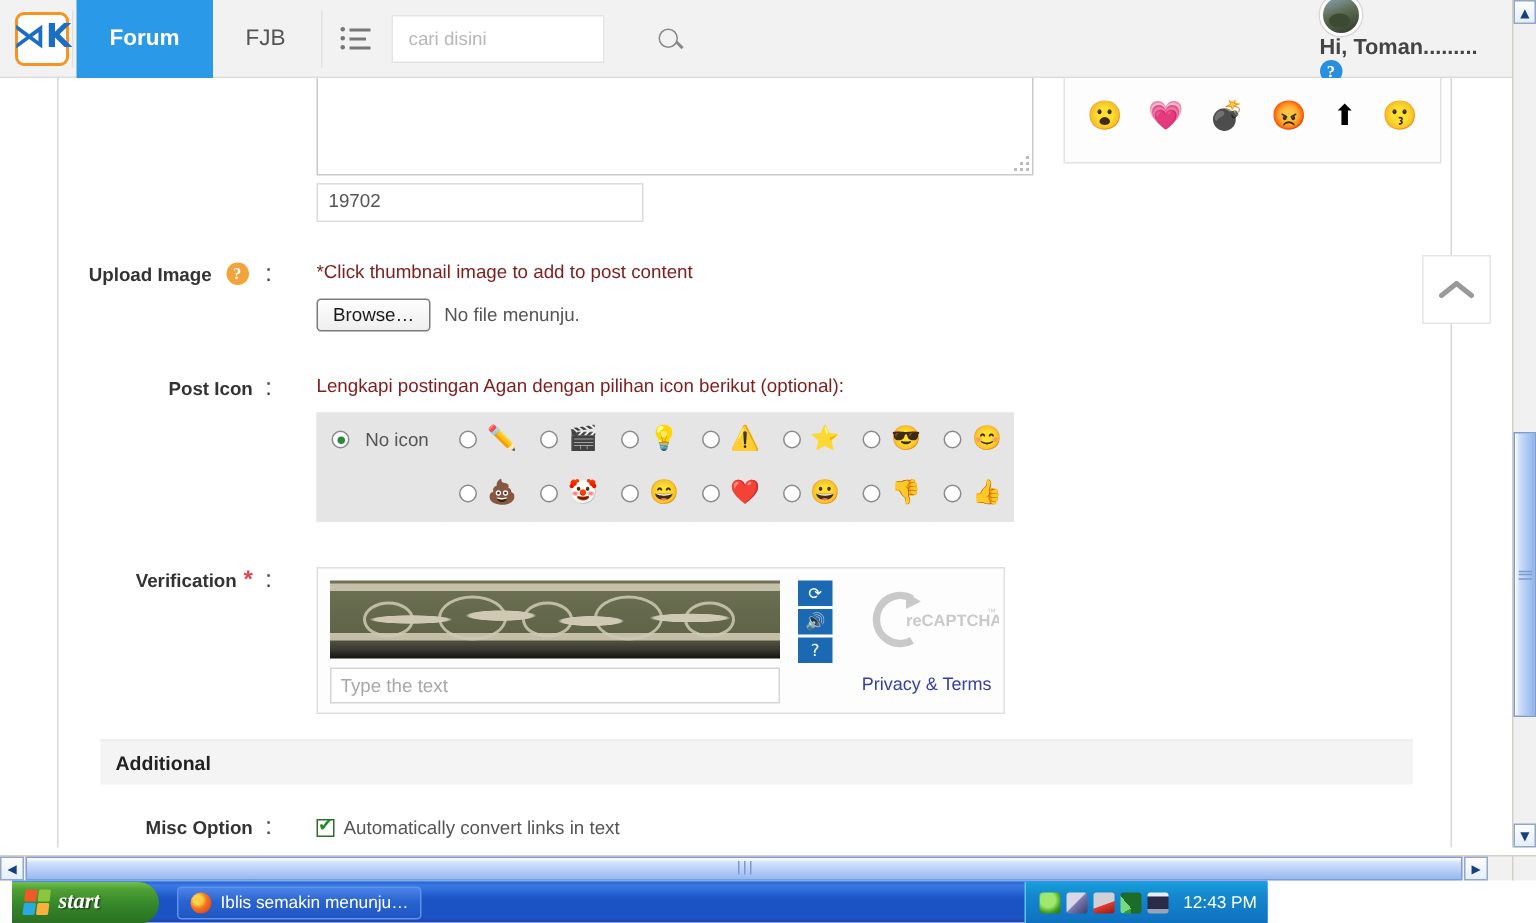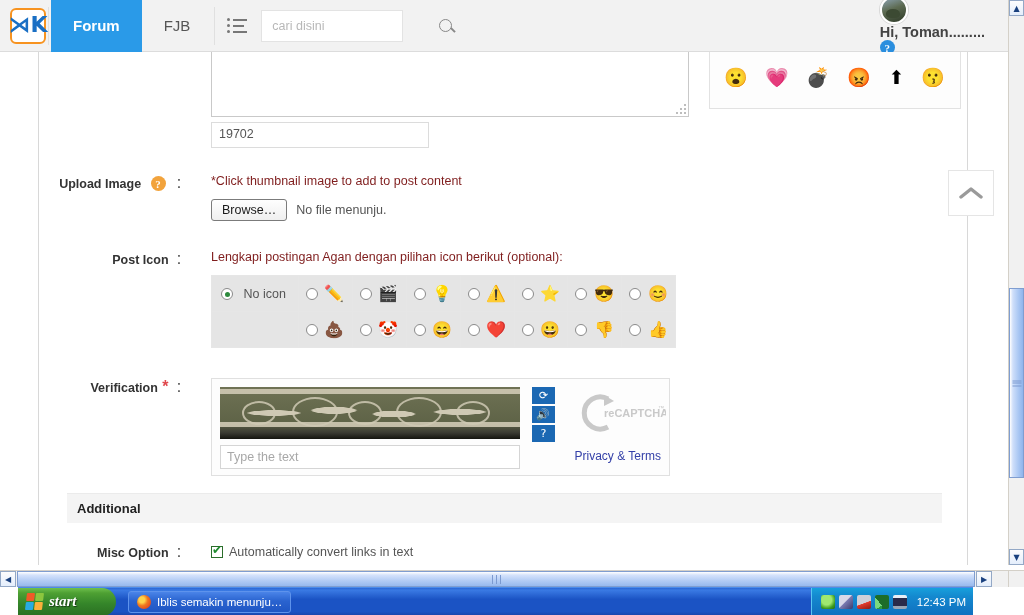"start" #taskbar { left: 18px -> 8px; width: 955px -> 837px }
